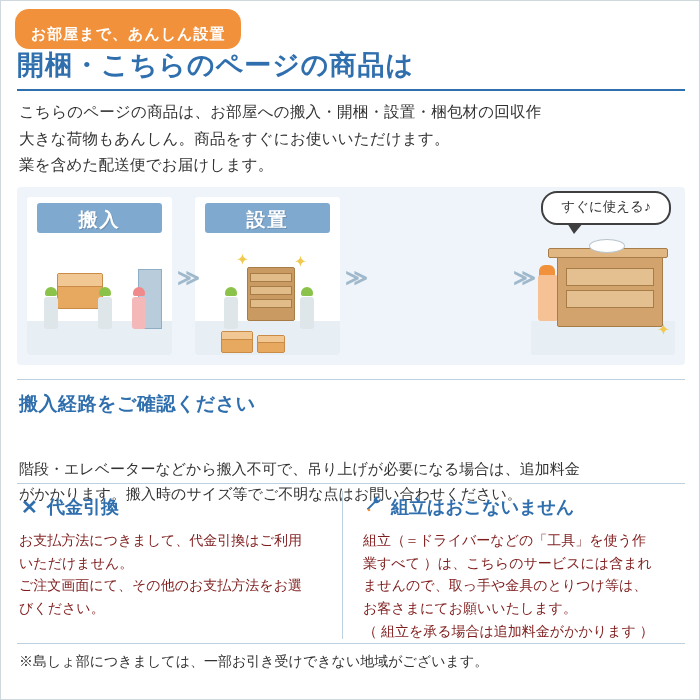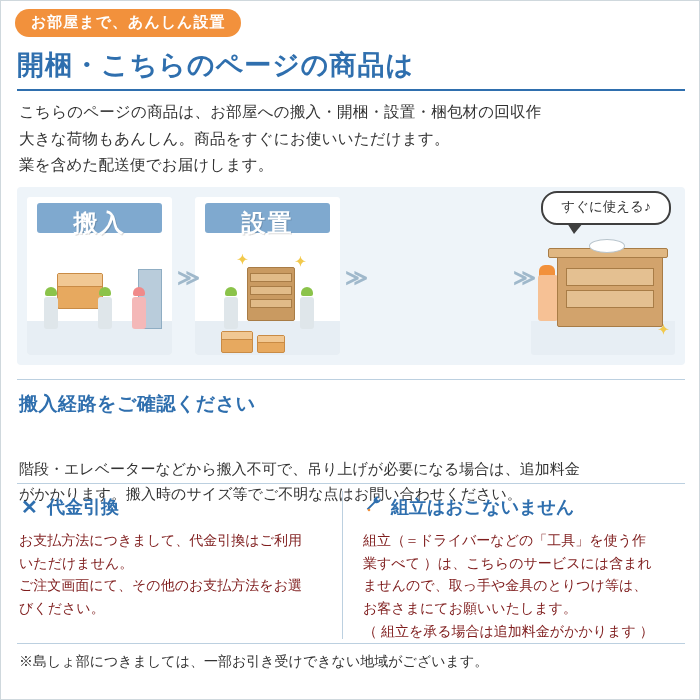"お部屋まで、あんしん設置" .badge { padding: 5px 16px 6px 16px -> 17px 16px 6px 16px }
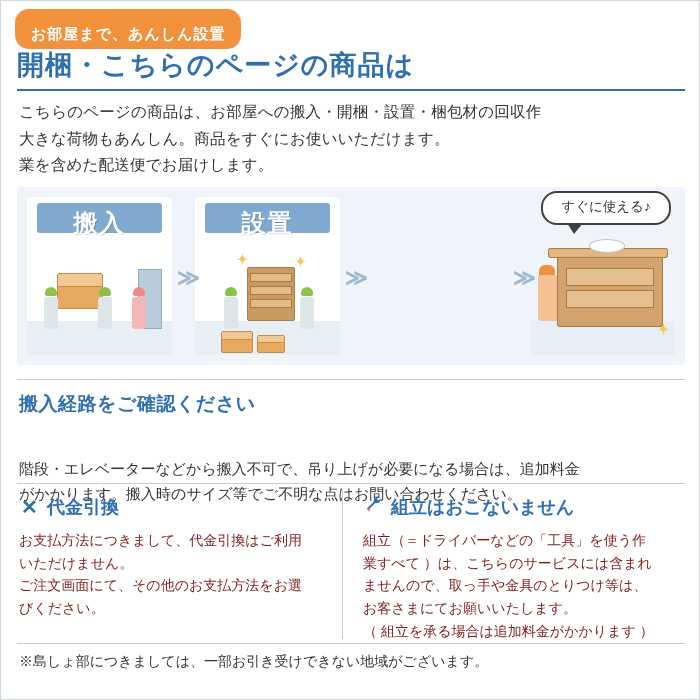"搬入" .step-title { font-size: 24px -> 19px }
